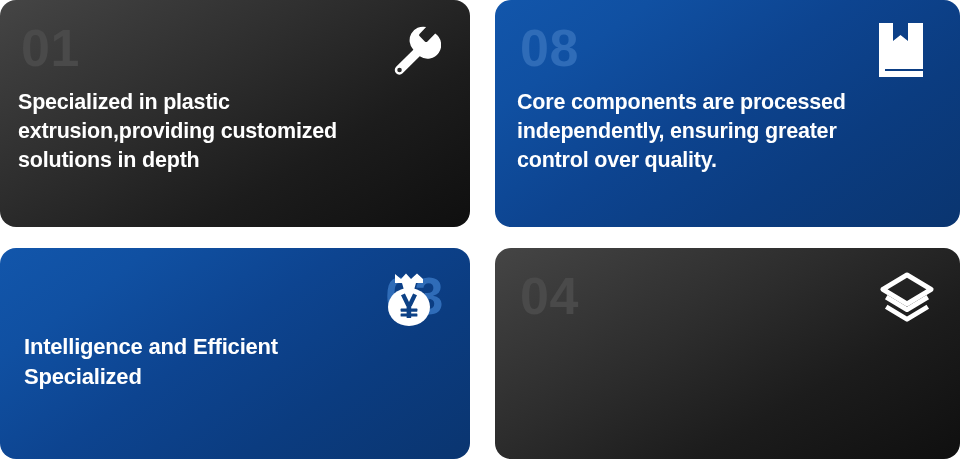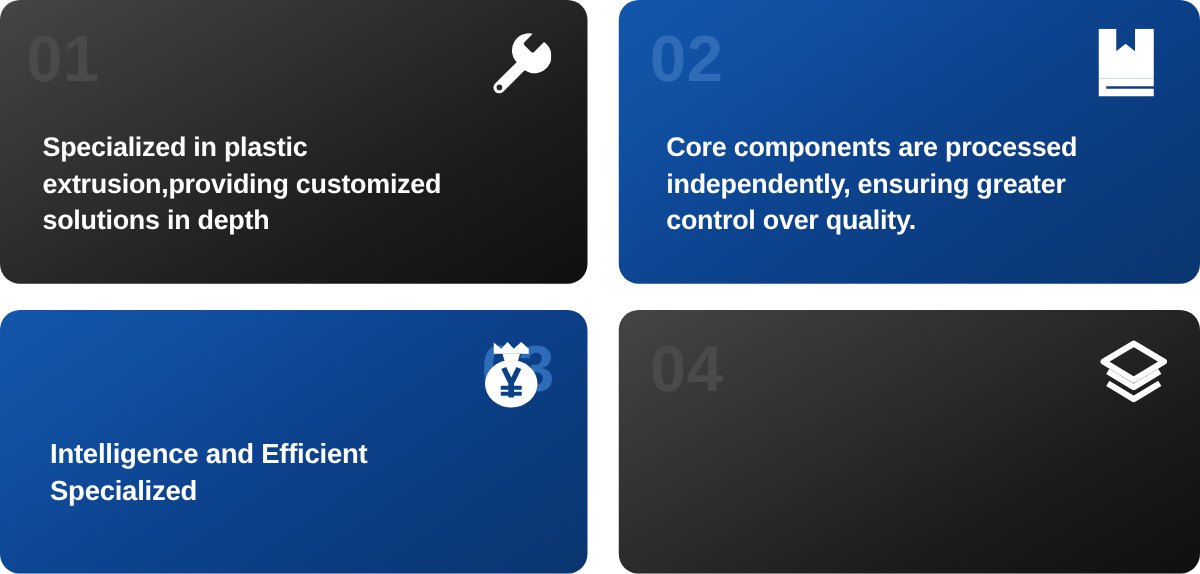"02" div.card-number { text: 02 -> 08 }
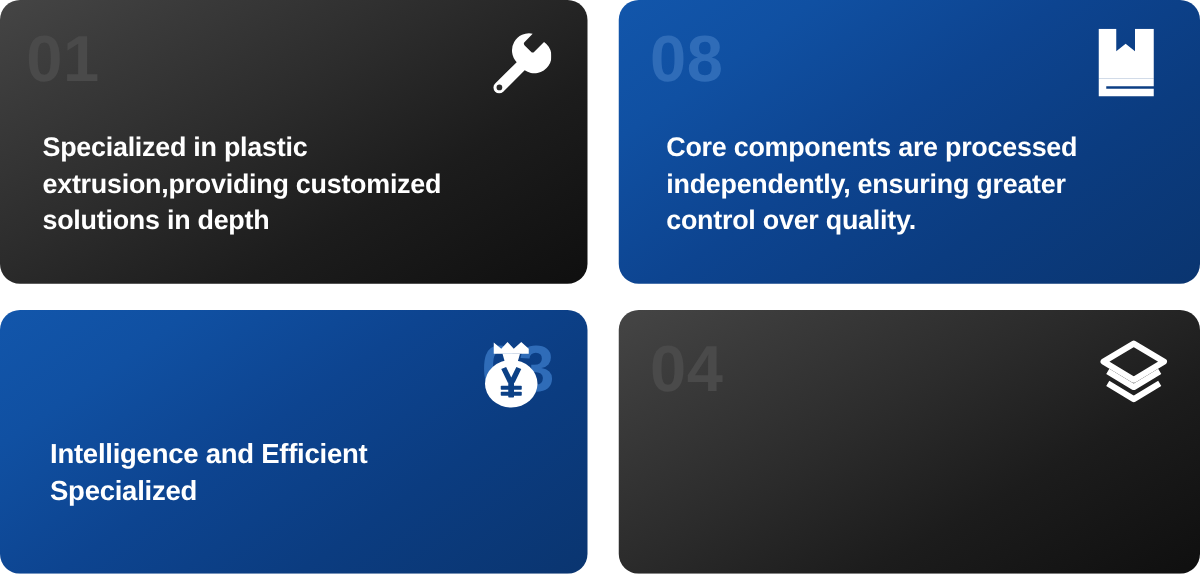"Specialized in plastic" .card-text { margin: 16px -> 0 }
